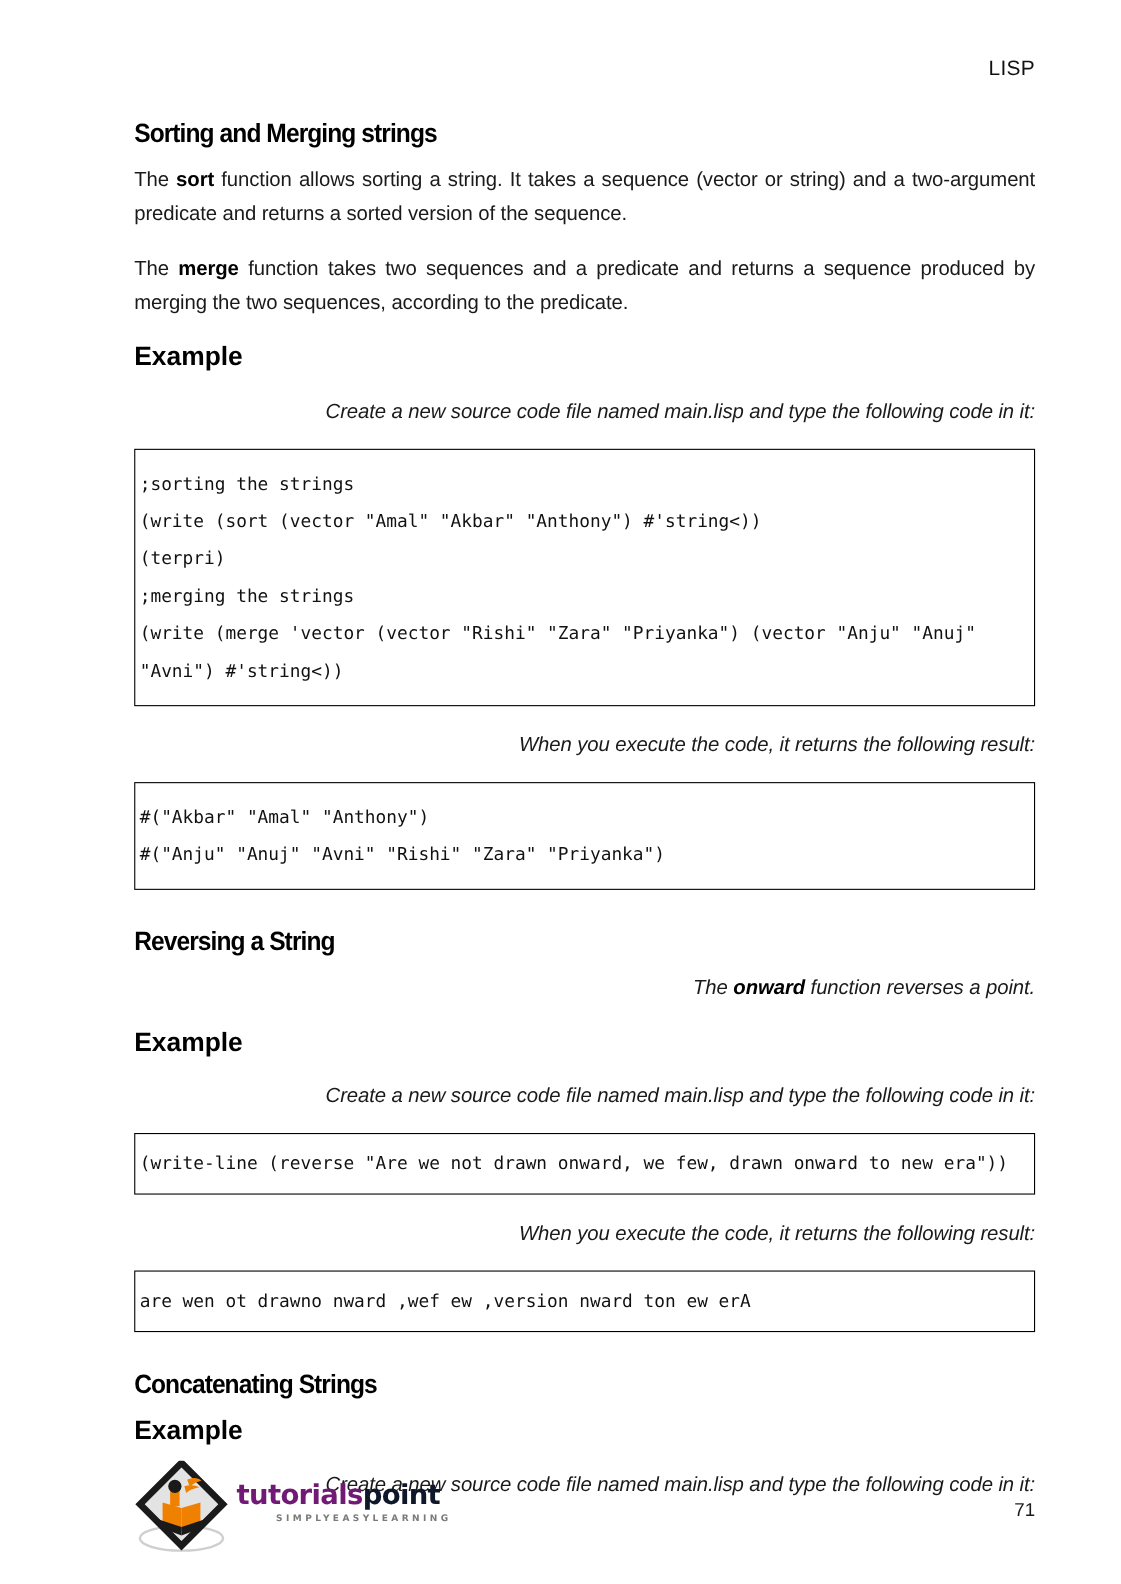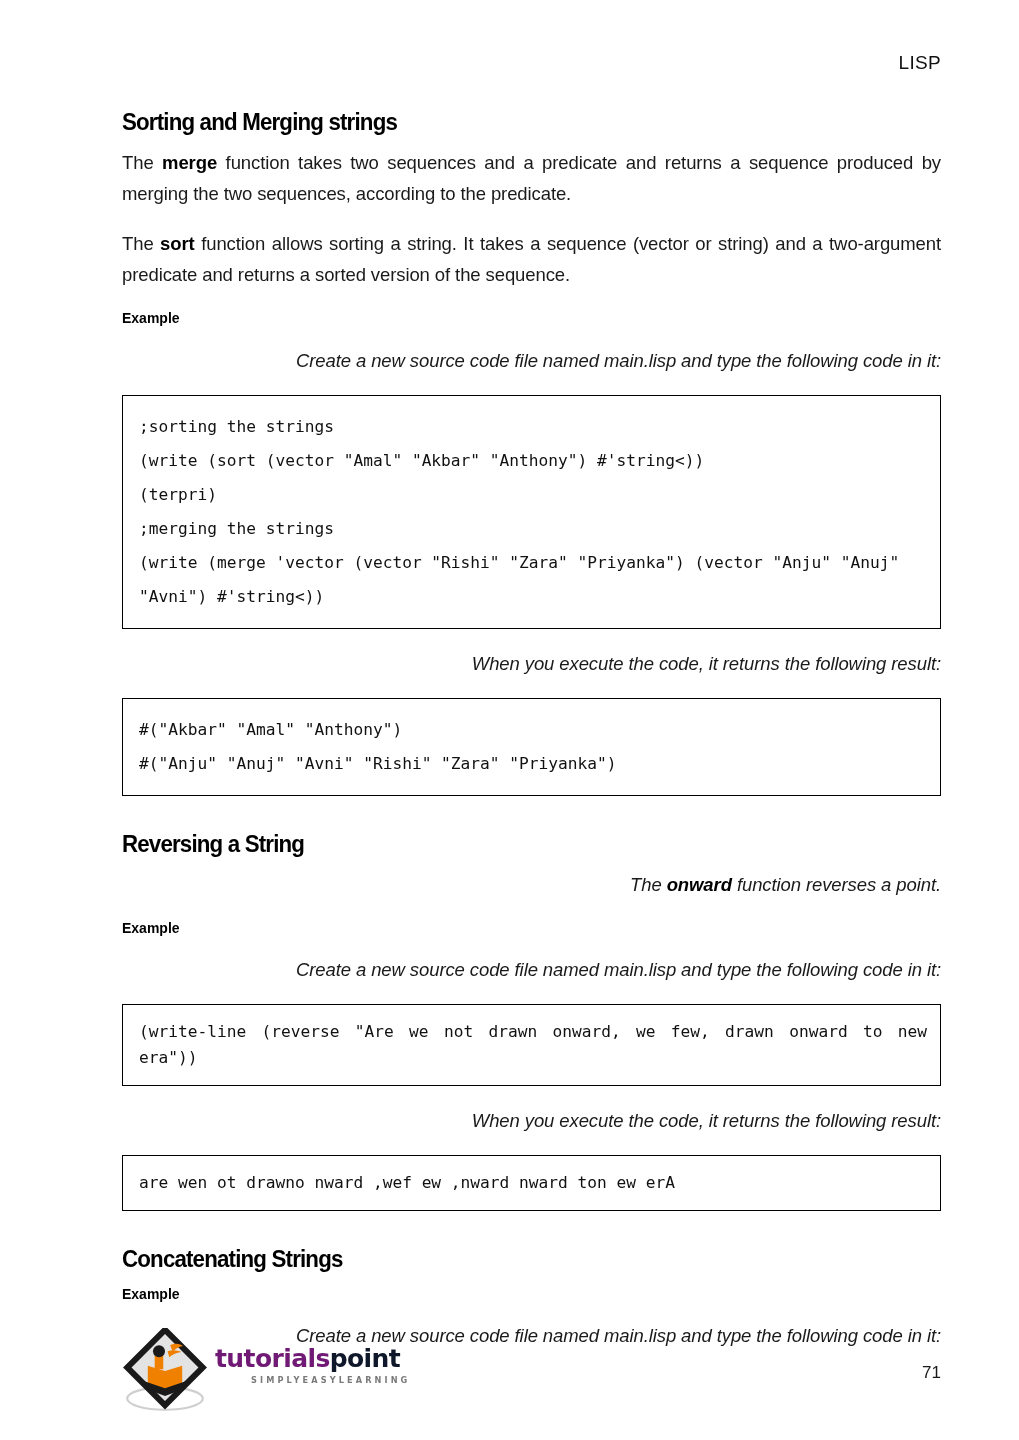"The merge function takes two" p.body-text { order: before "The sort function allows sorting" -> after "The sort function allows sorting" }
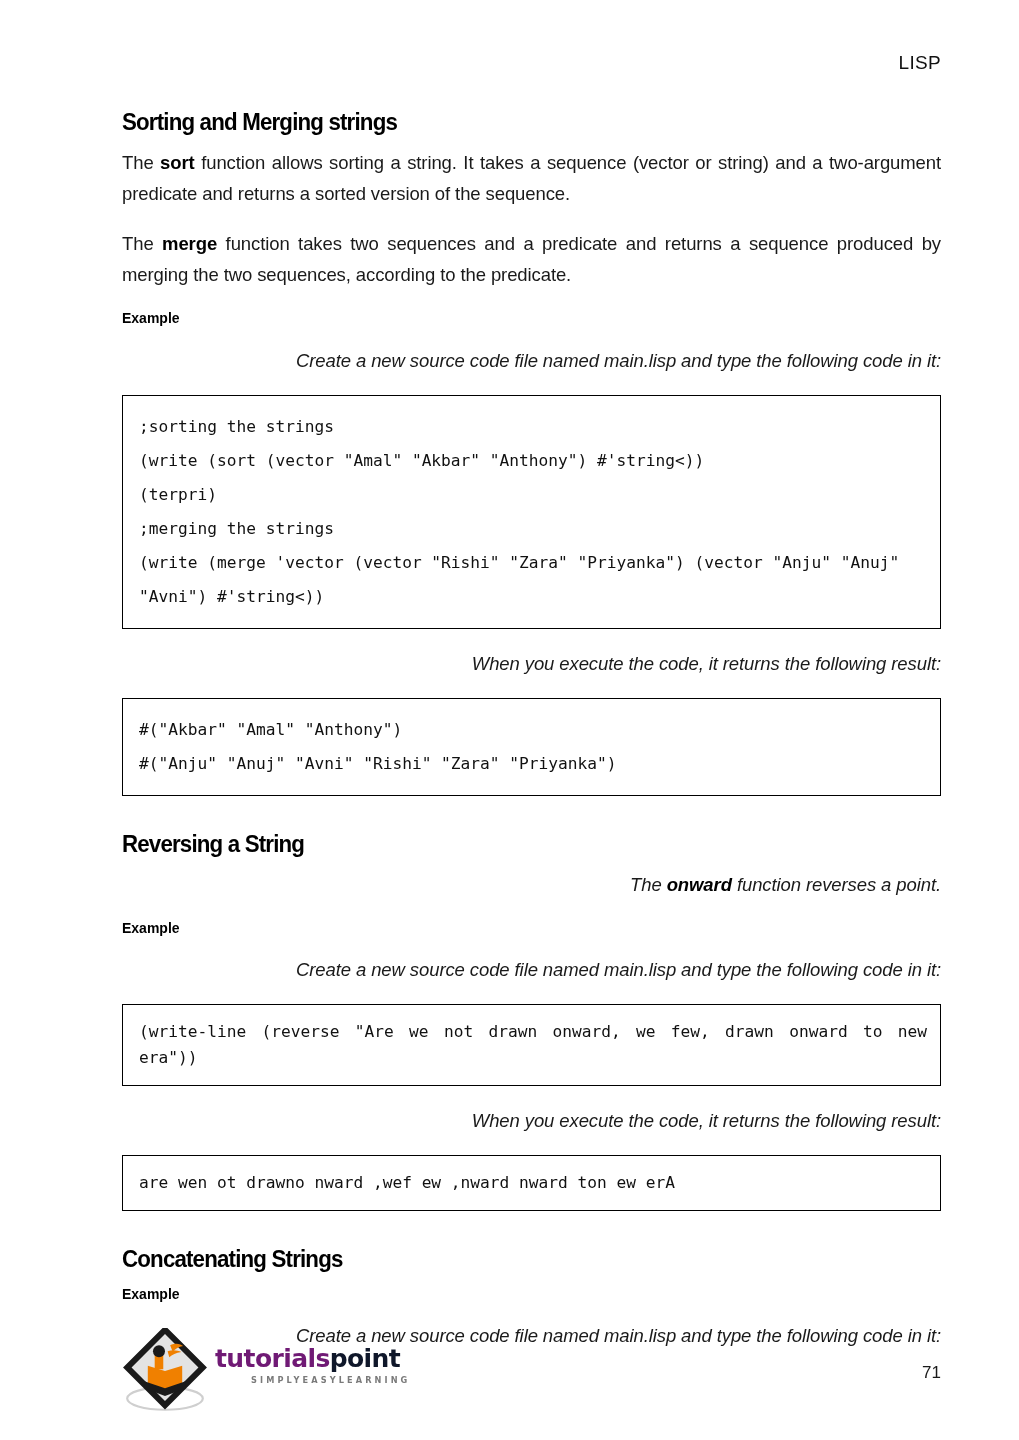"Example" h3.example-heading { font-size: 14px -> 24px }
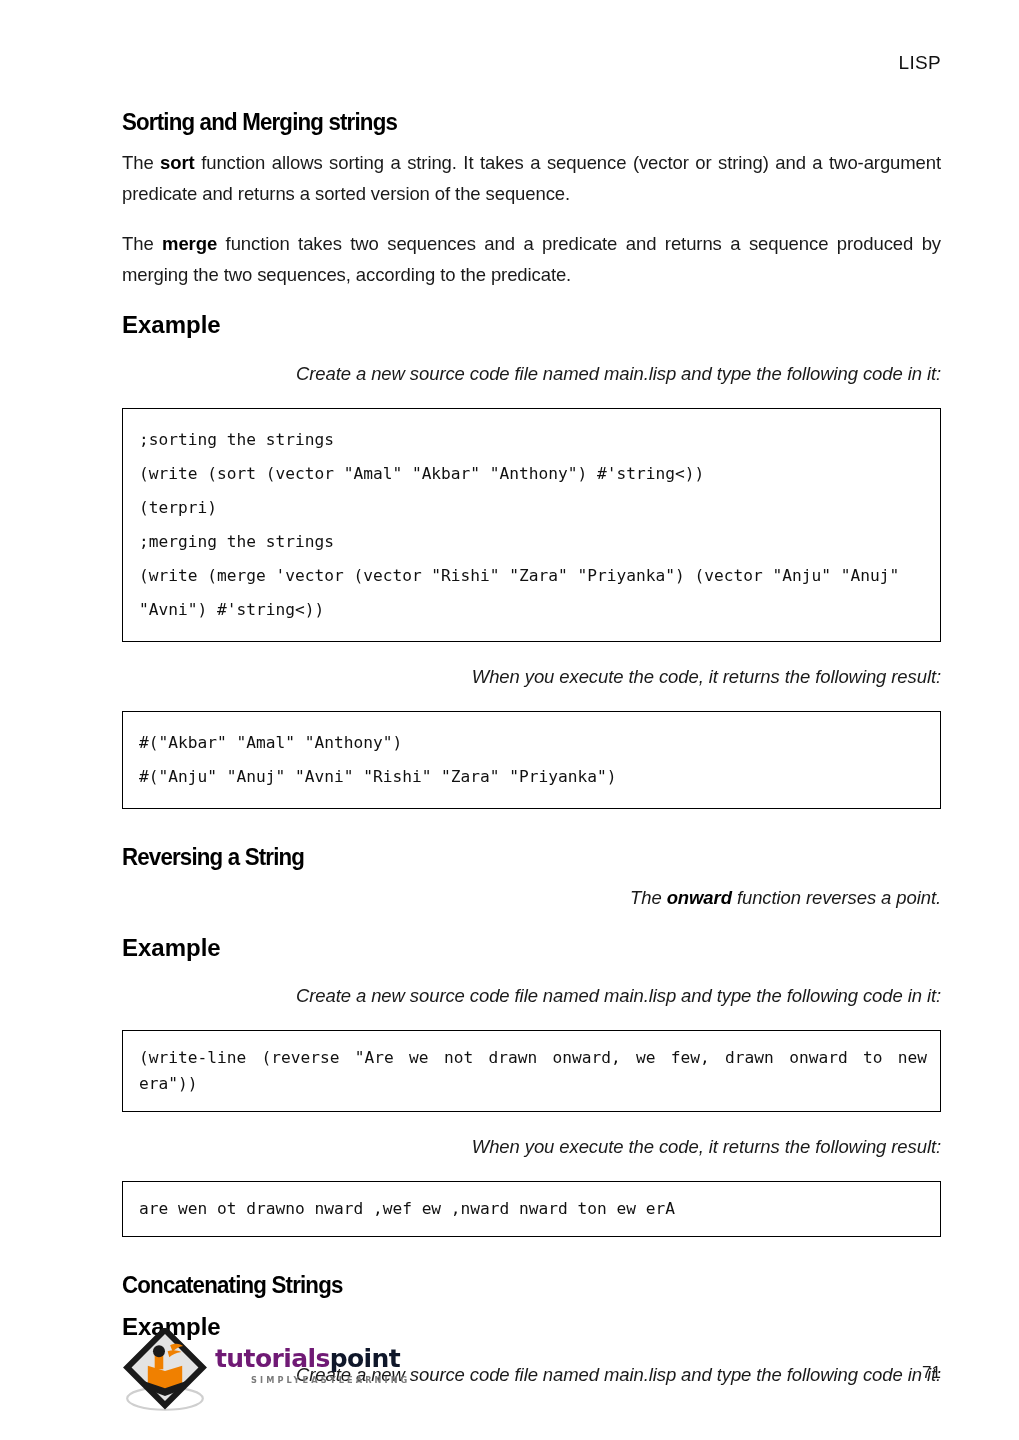";sorting the strings" .code-box { padding: 14px 13px 14px 16px -> 14px 13px 14px 4px }
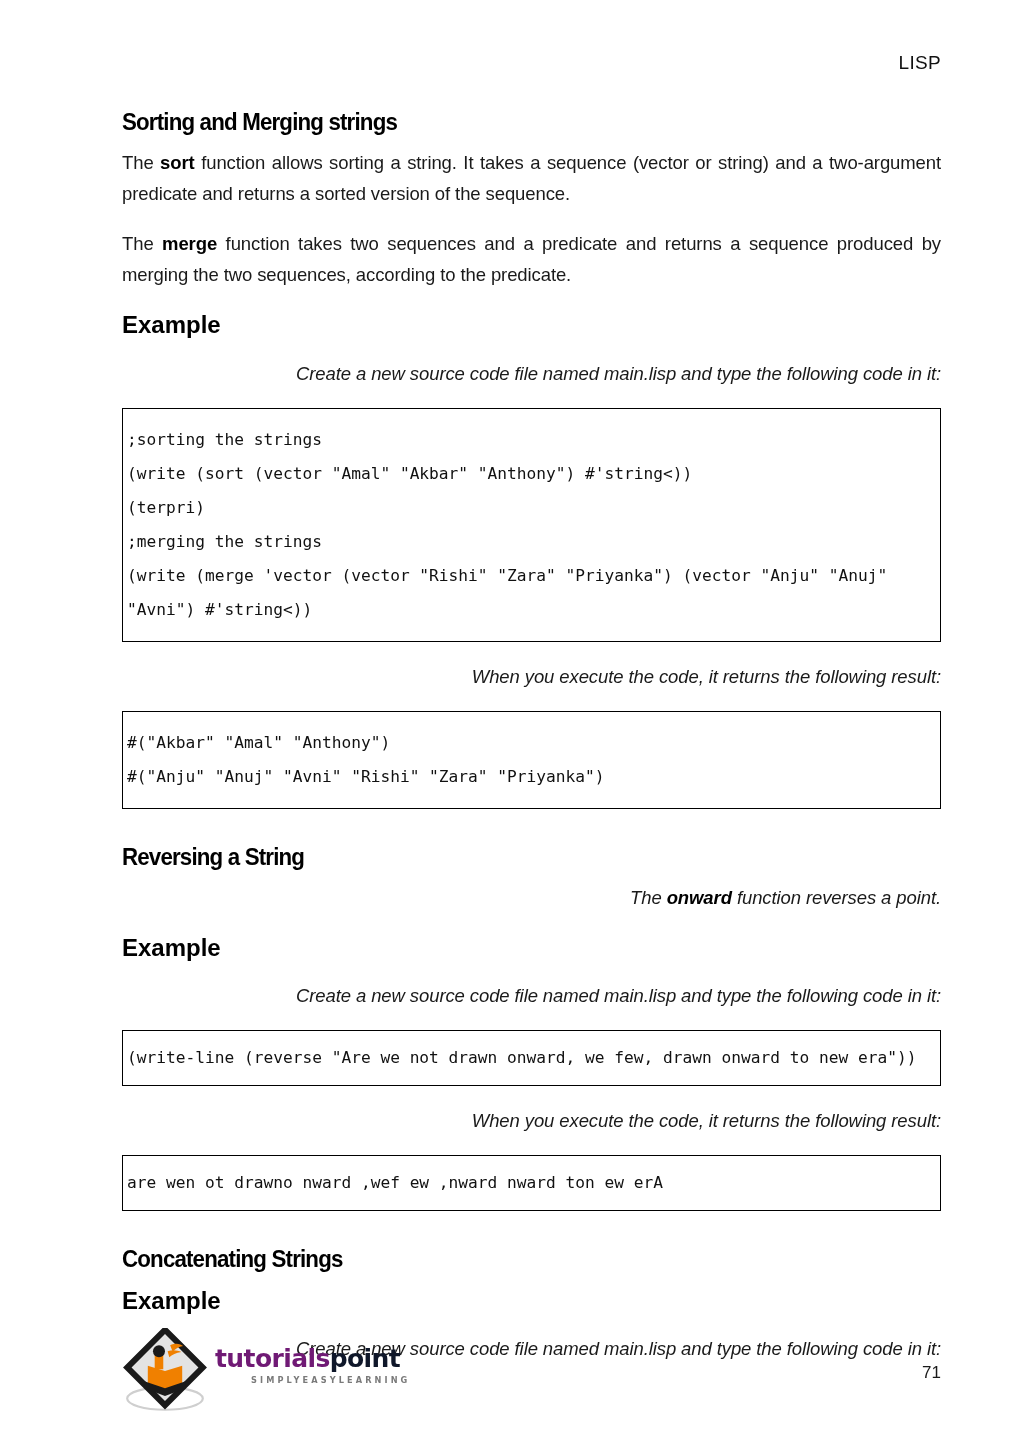"are wen ot drawno nward" div.code-line { text: ,nward -> ,version }
